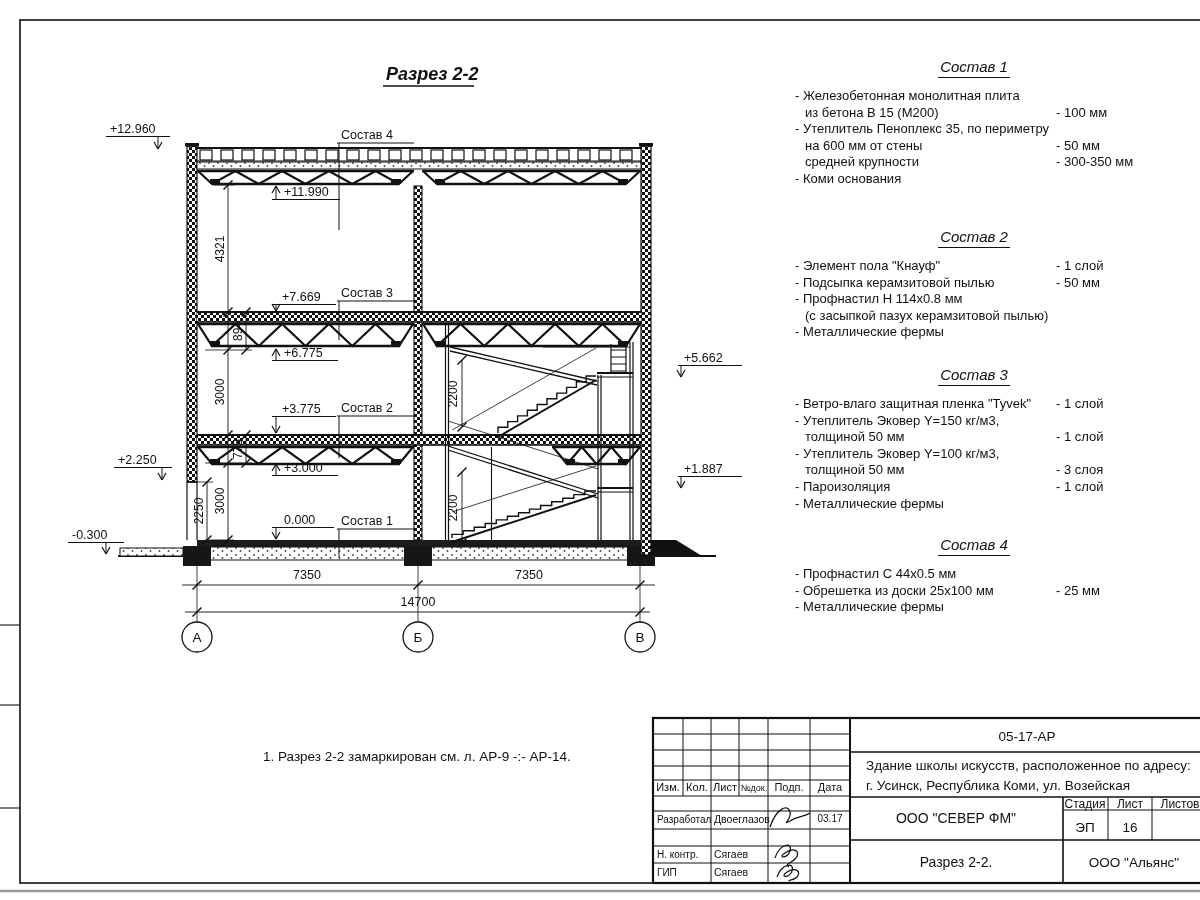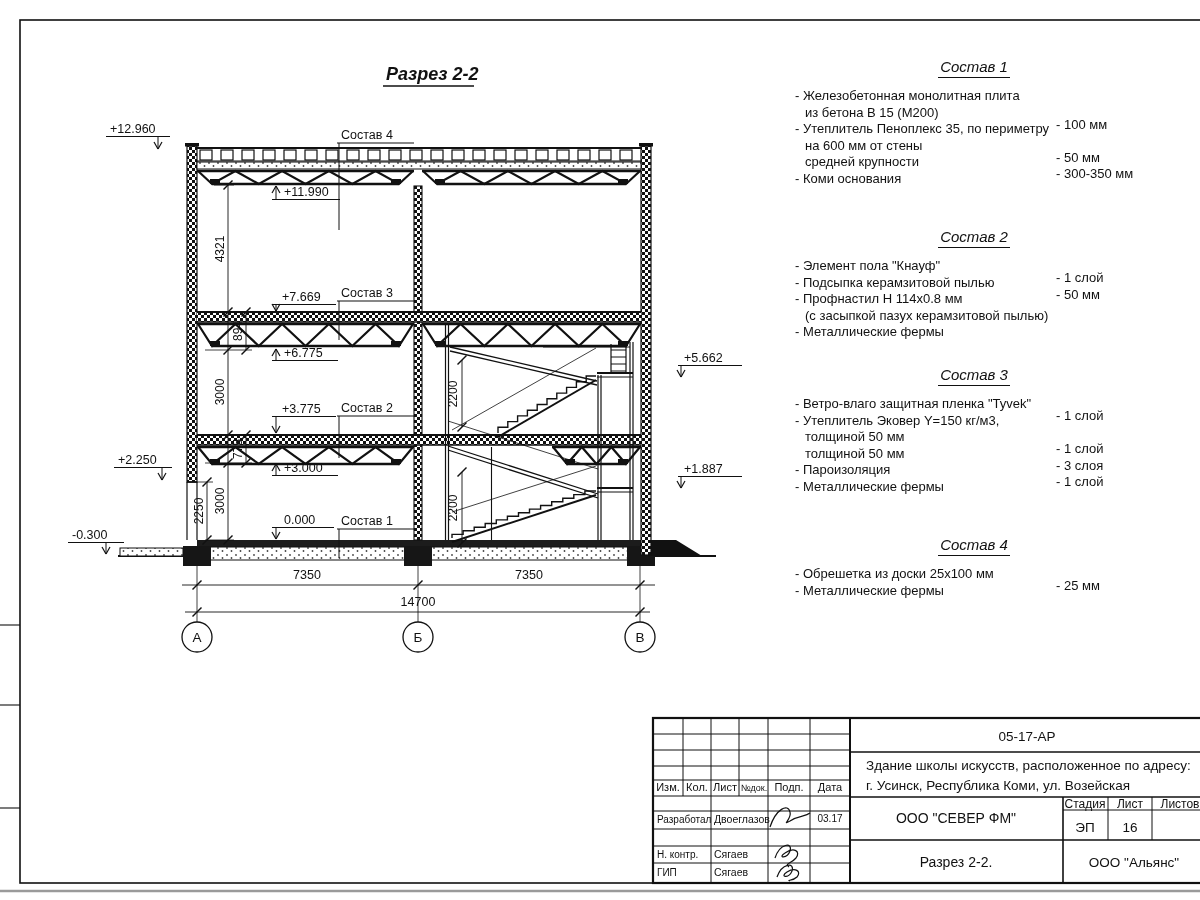"- 100 мм" .sv { top: 12px -> 0 }
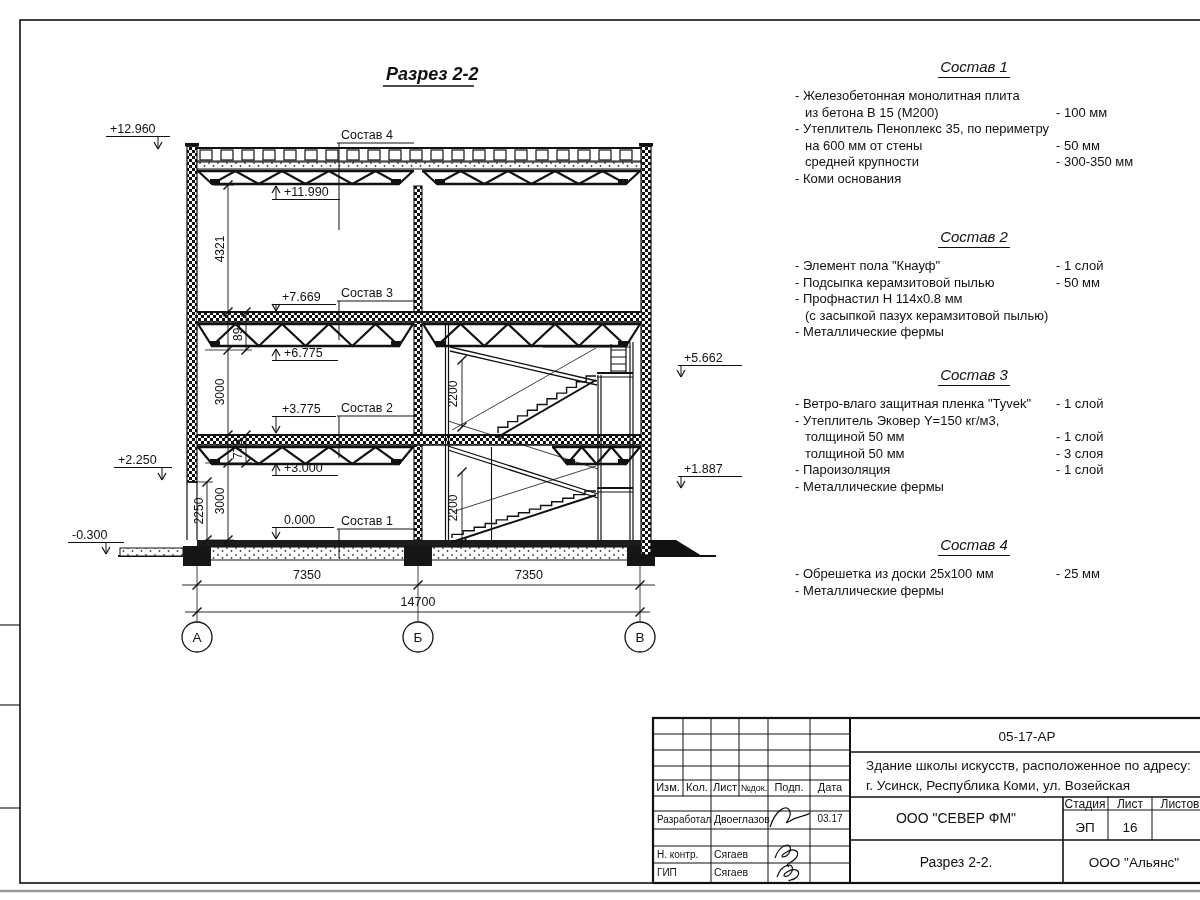"- Утеплитель Эковер Y=100 кг/м3," div.srow { html: none -> <div><span>- Утеплитель Эковер Y=100 кг/м3,</span></div> }
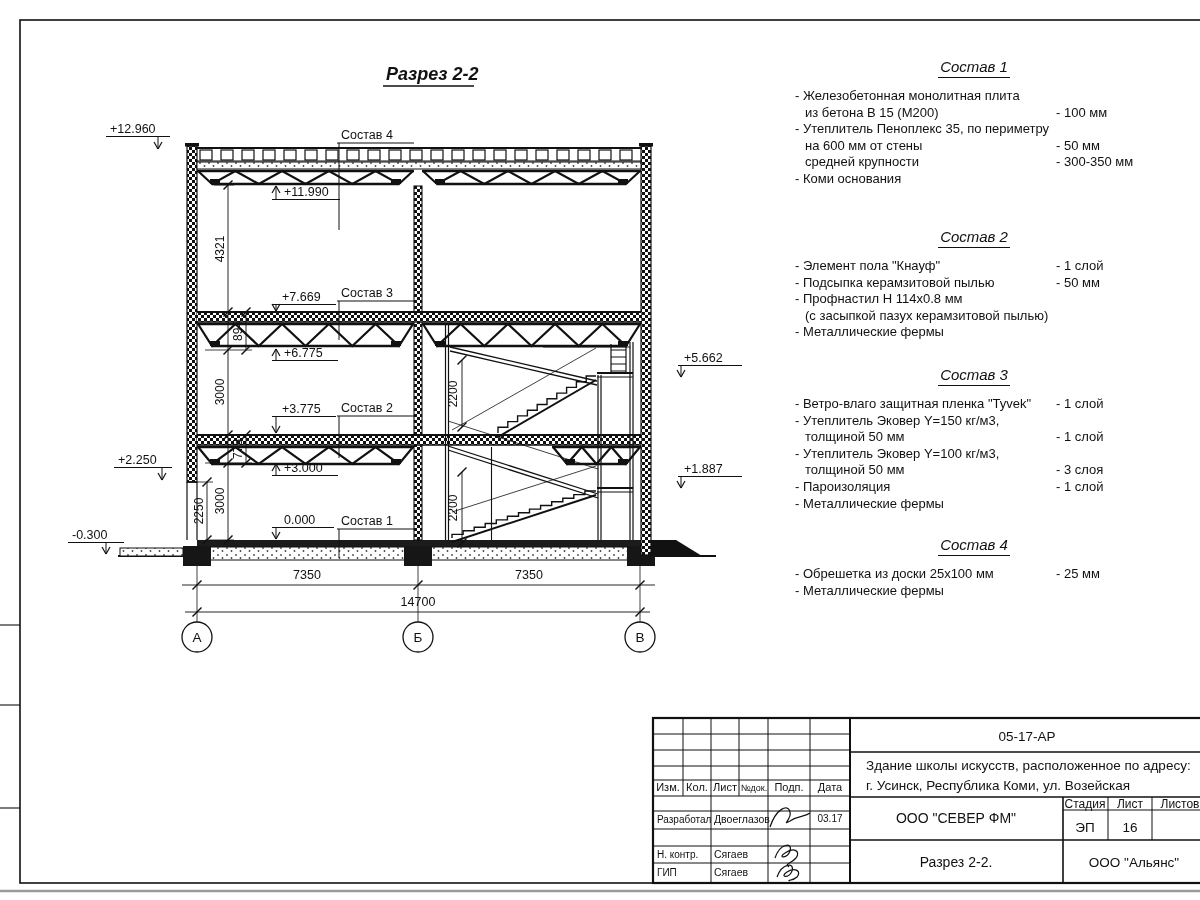"- Профнастил С 44х0.5 мм" div.srow { html: none -> <div><span>- Профнастил С 44х0.5 мм</span></div> }
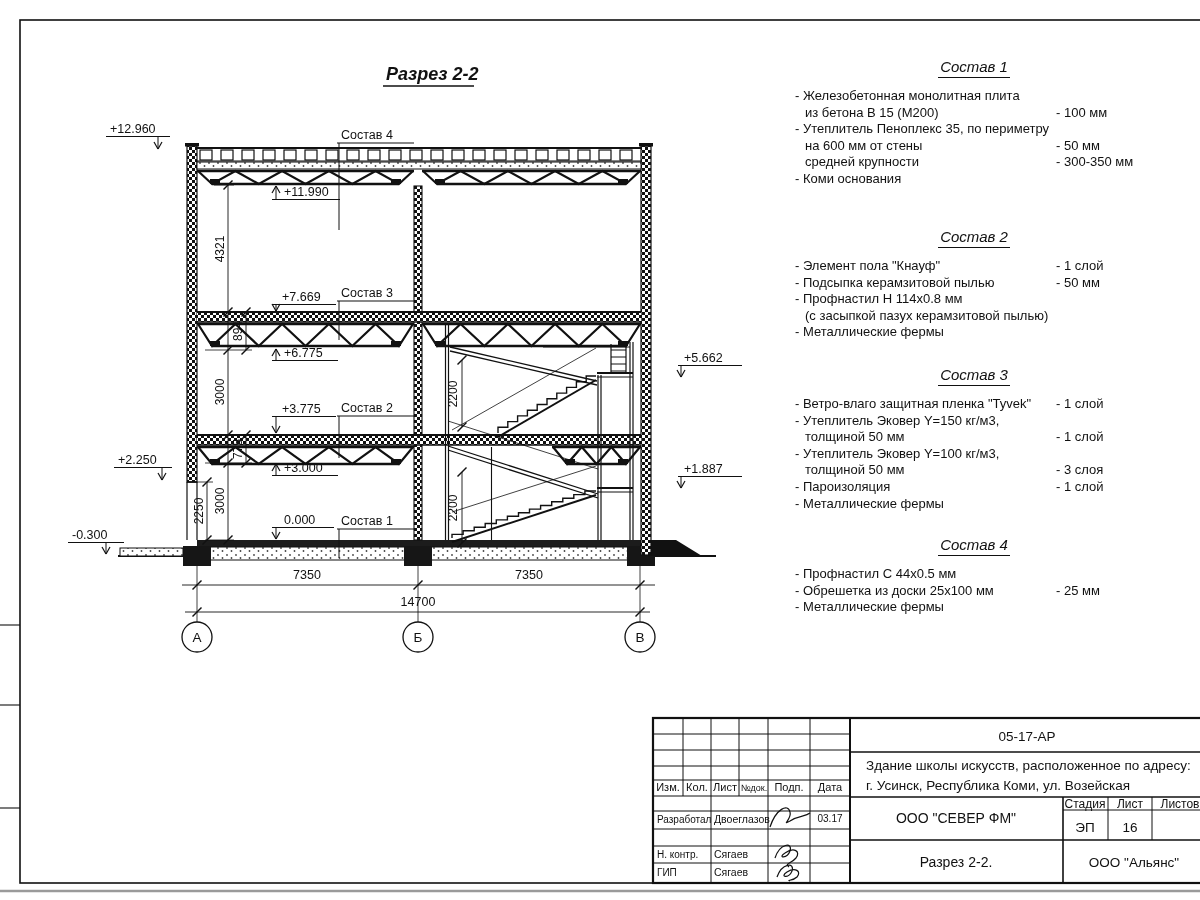"1. Разрез 2-2 замаркирован см." div.note { html: none -> <div>1. Разрез 2-2 замаркирован см. л. АР-9 -:- АР-14.</div> }
